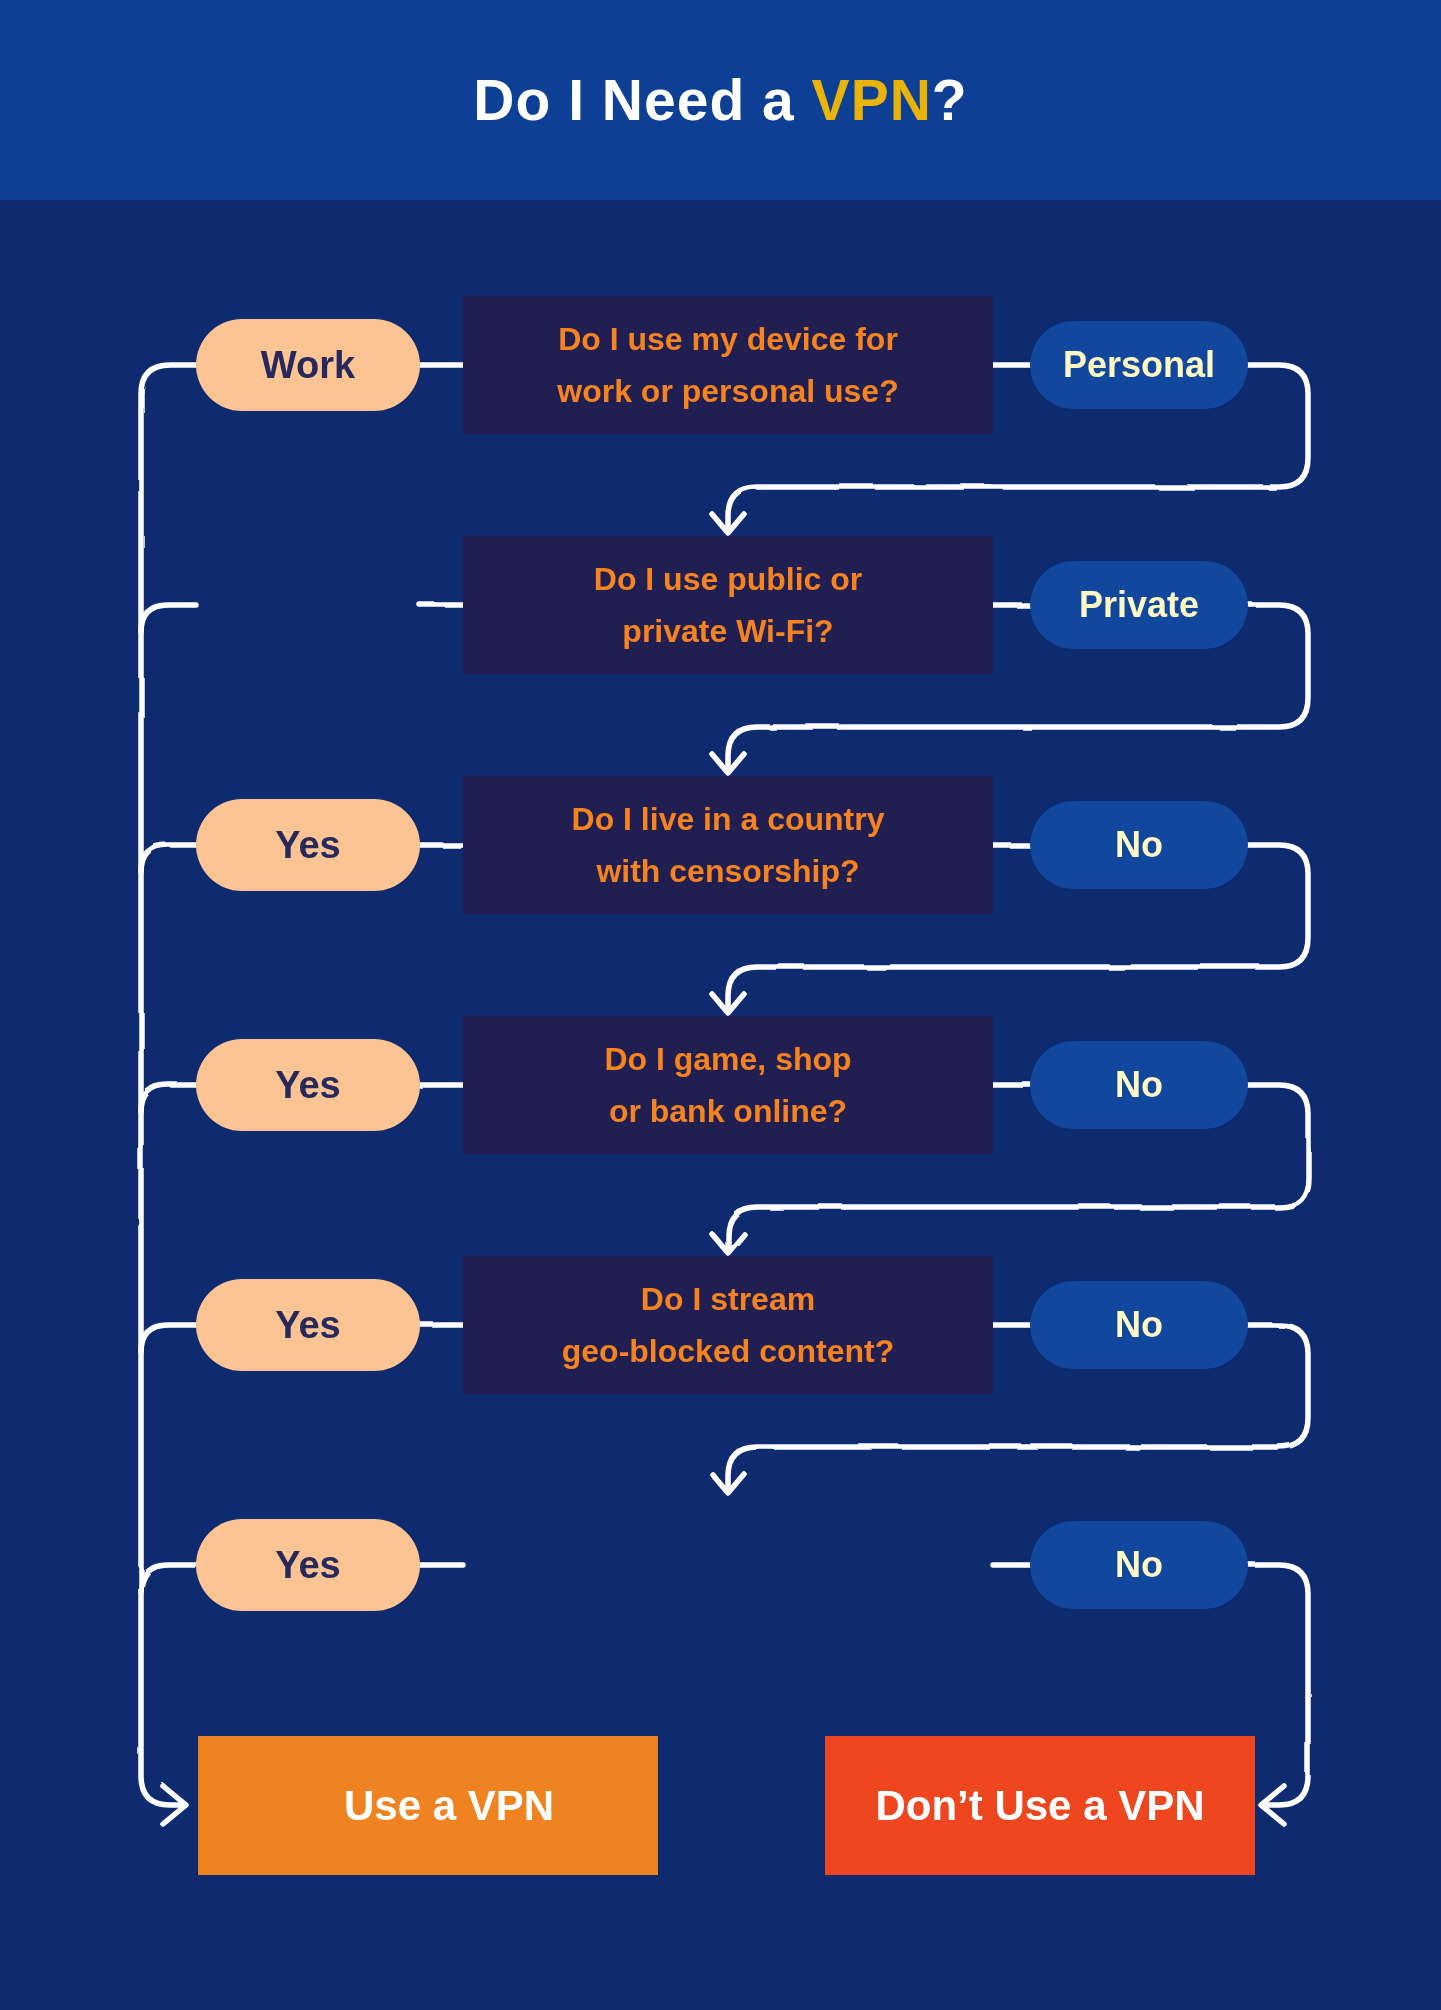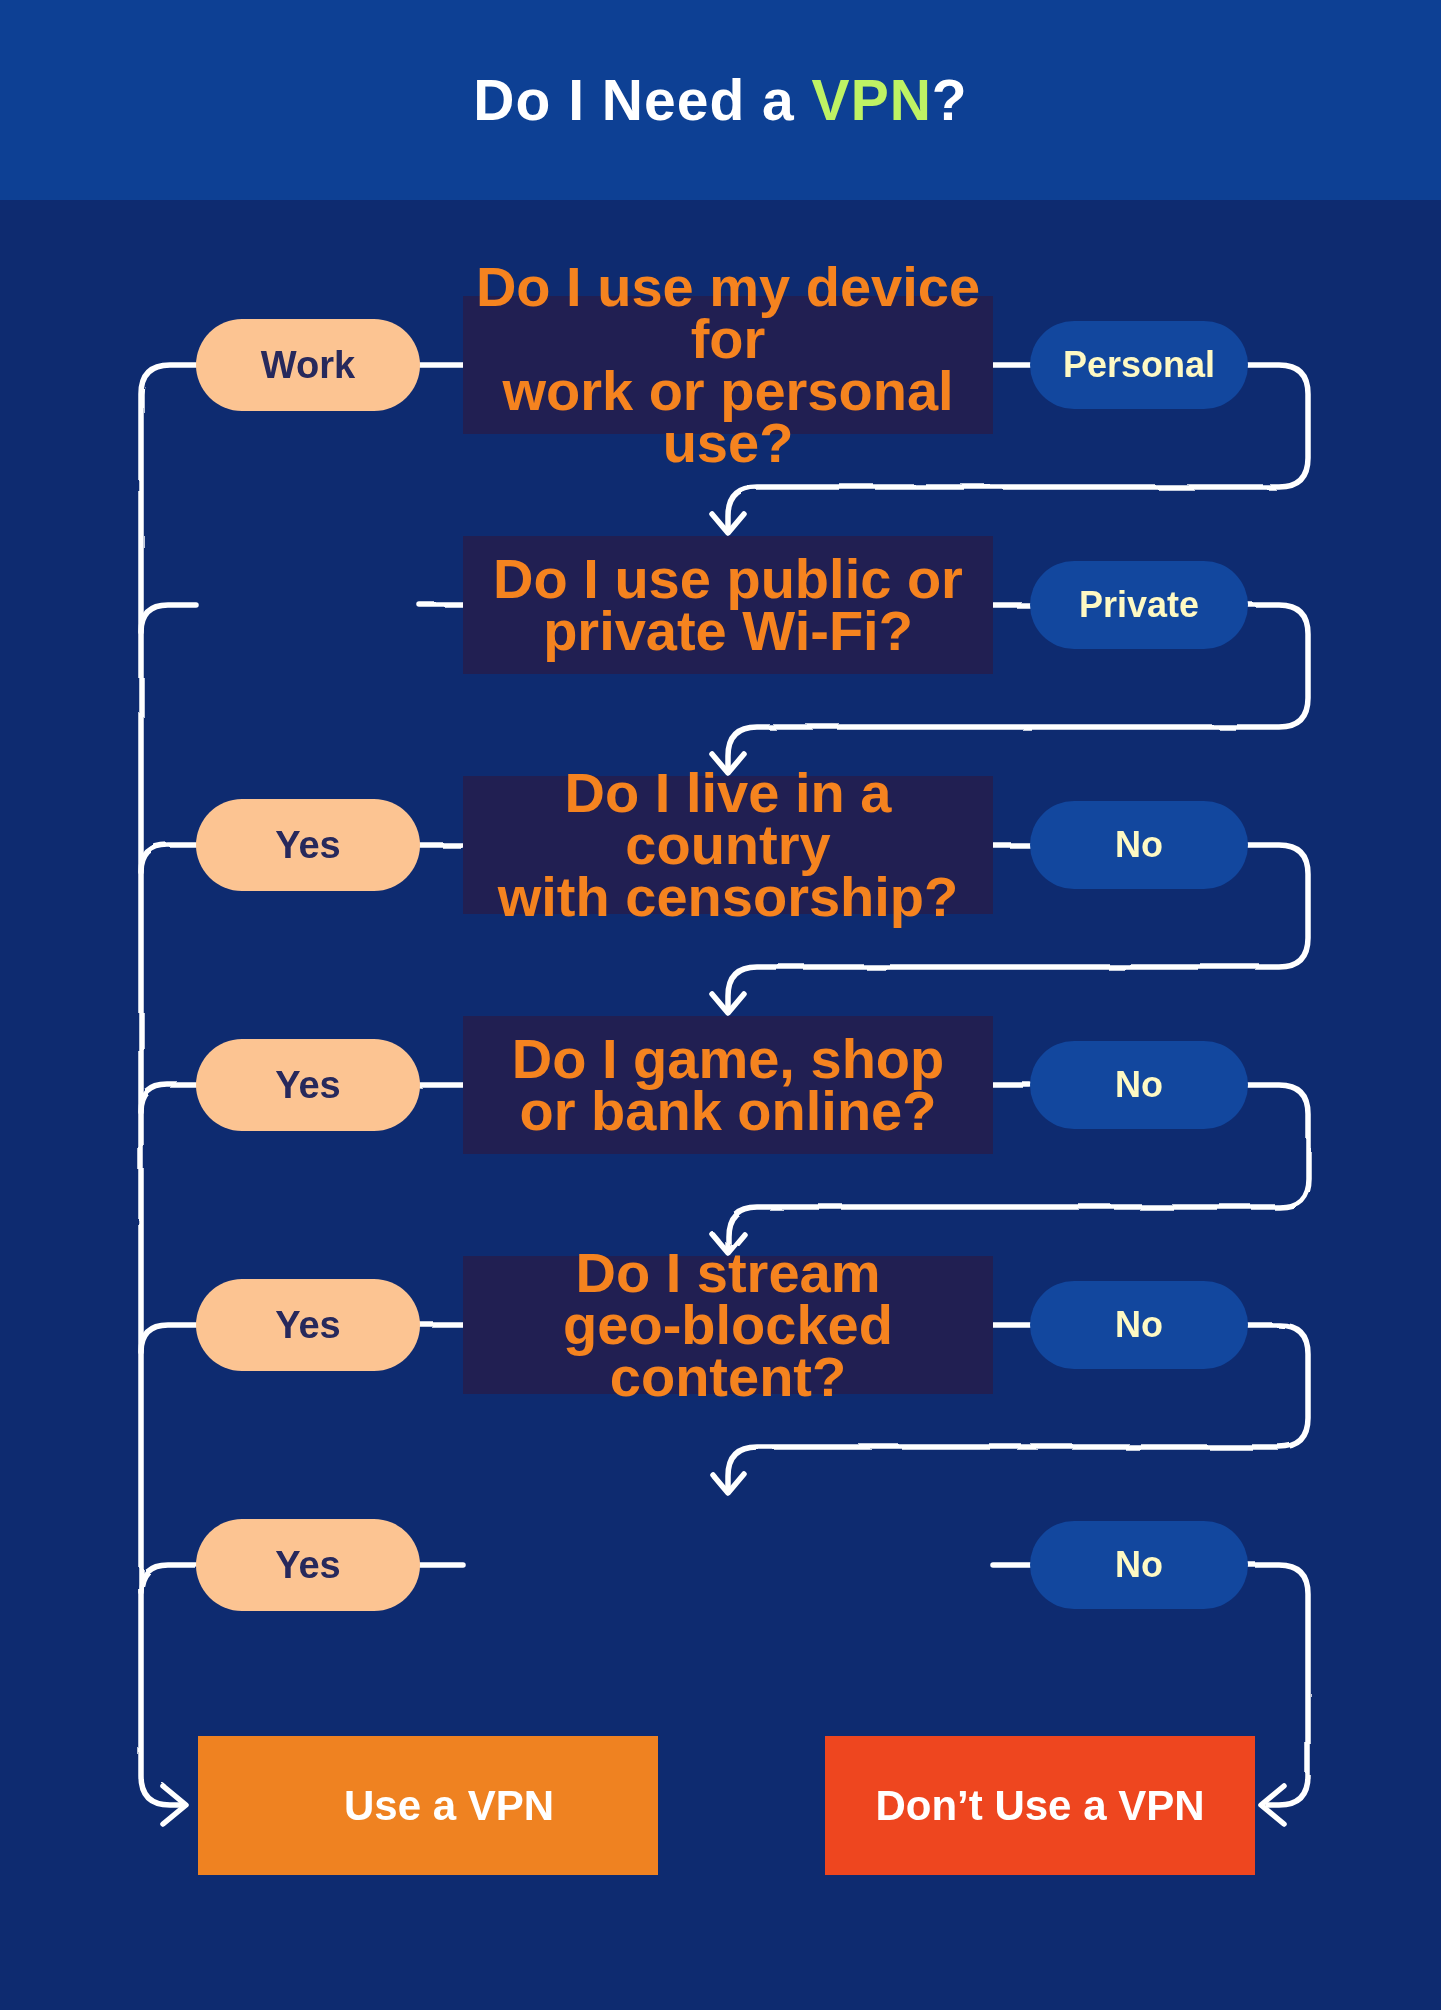"VPN" .title .hl { color: #bef264 -> #eab308 }
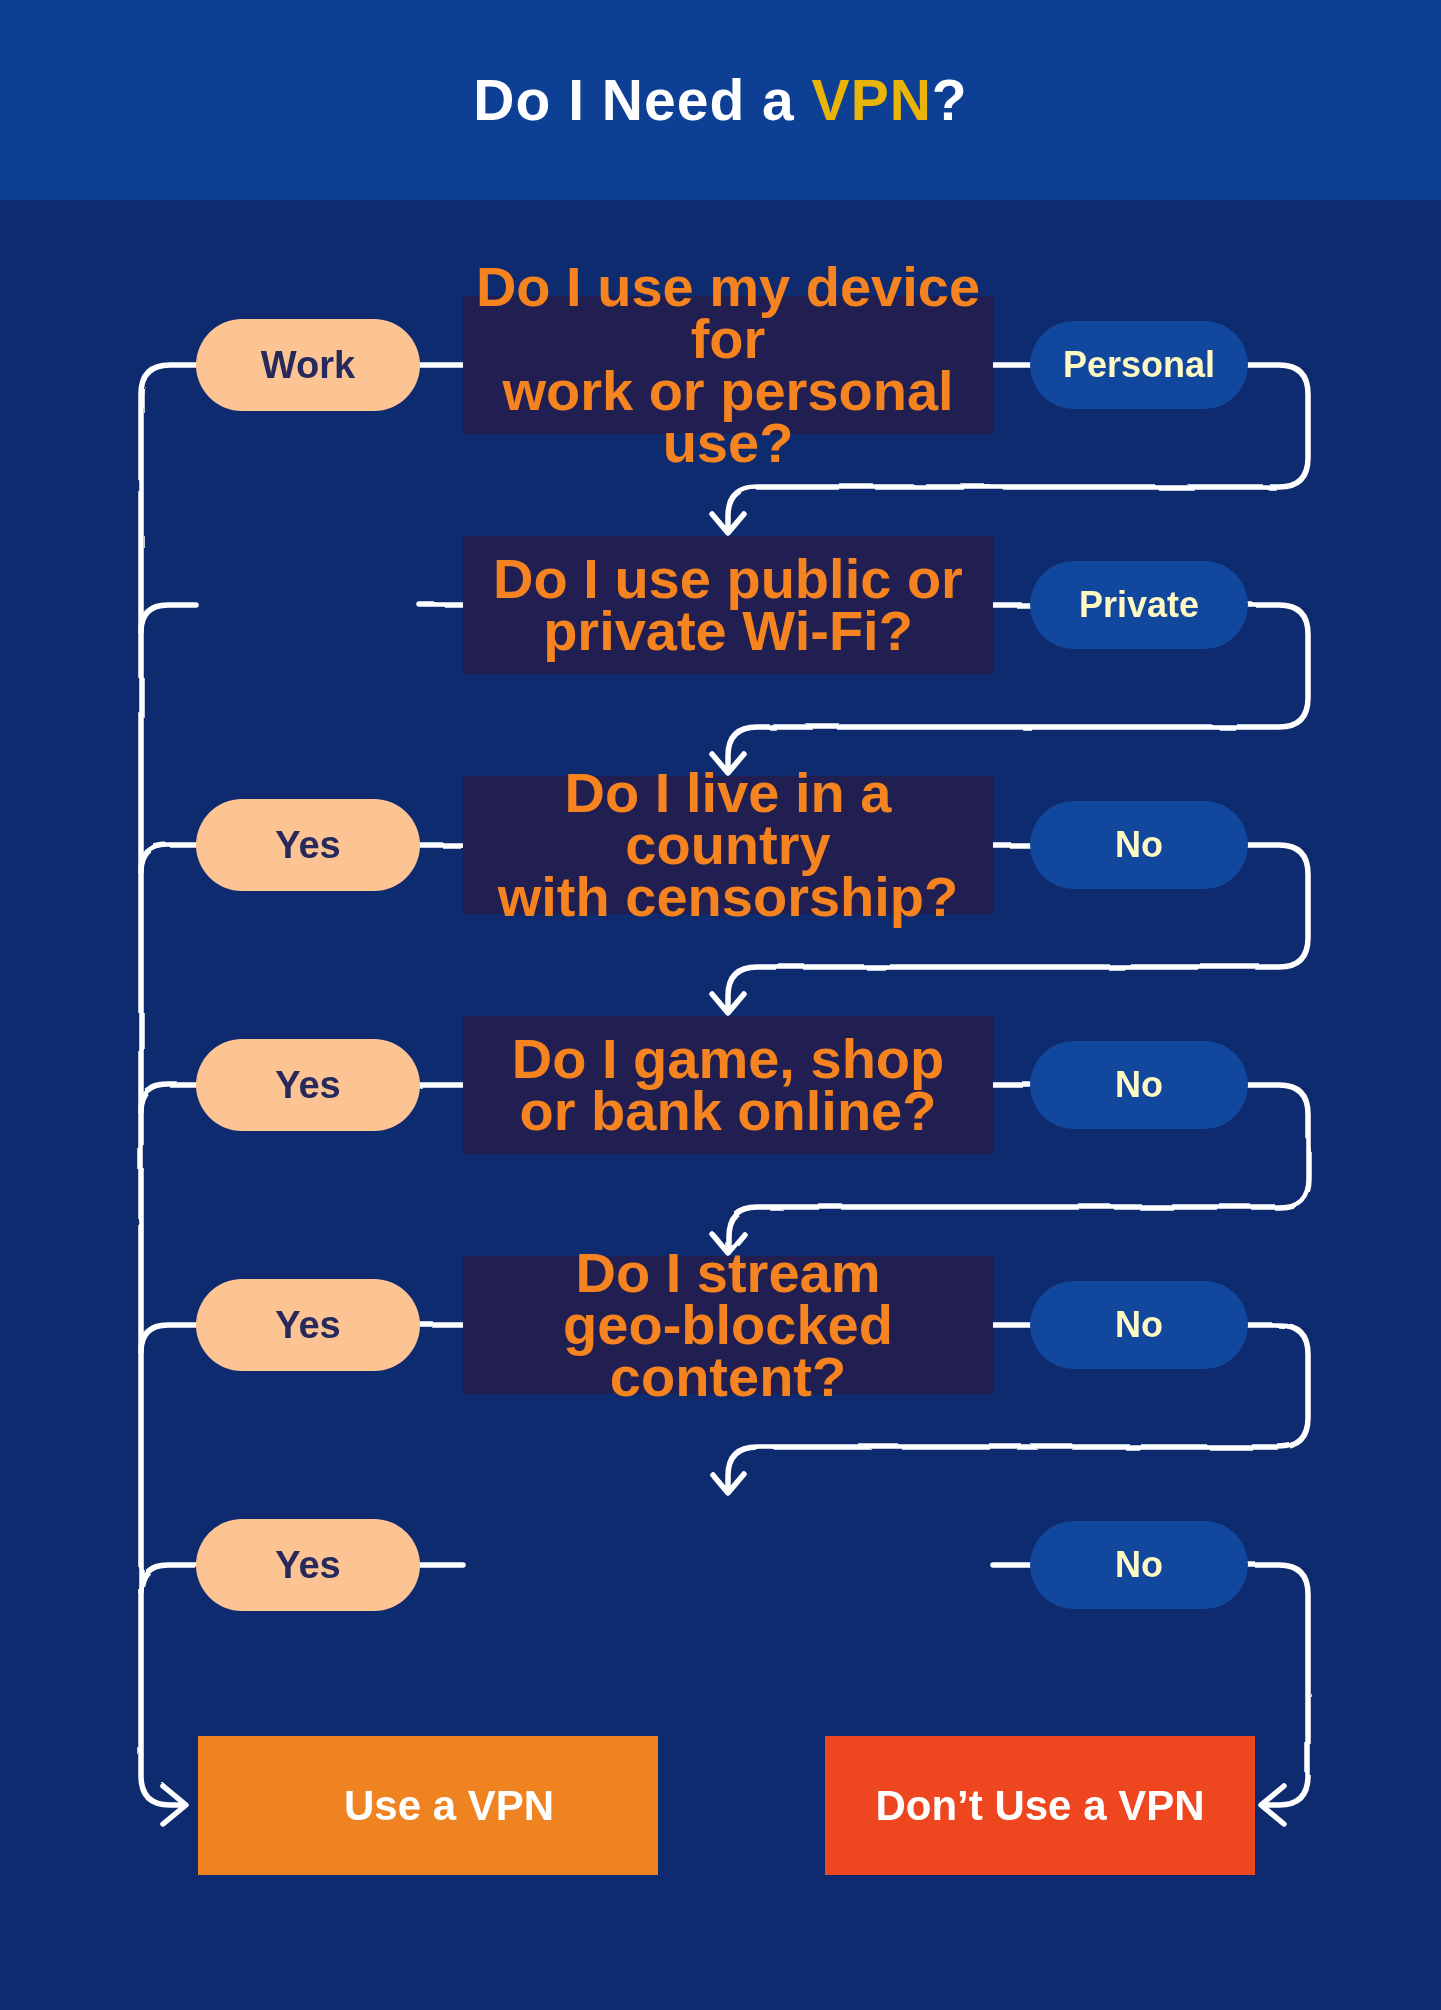"Do I use my device" .qbox { font-size: 56px -> 32px }
